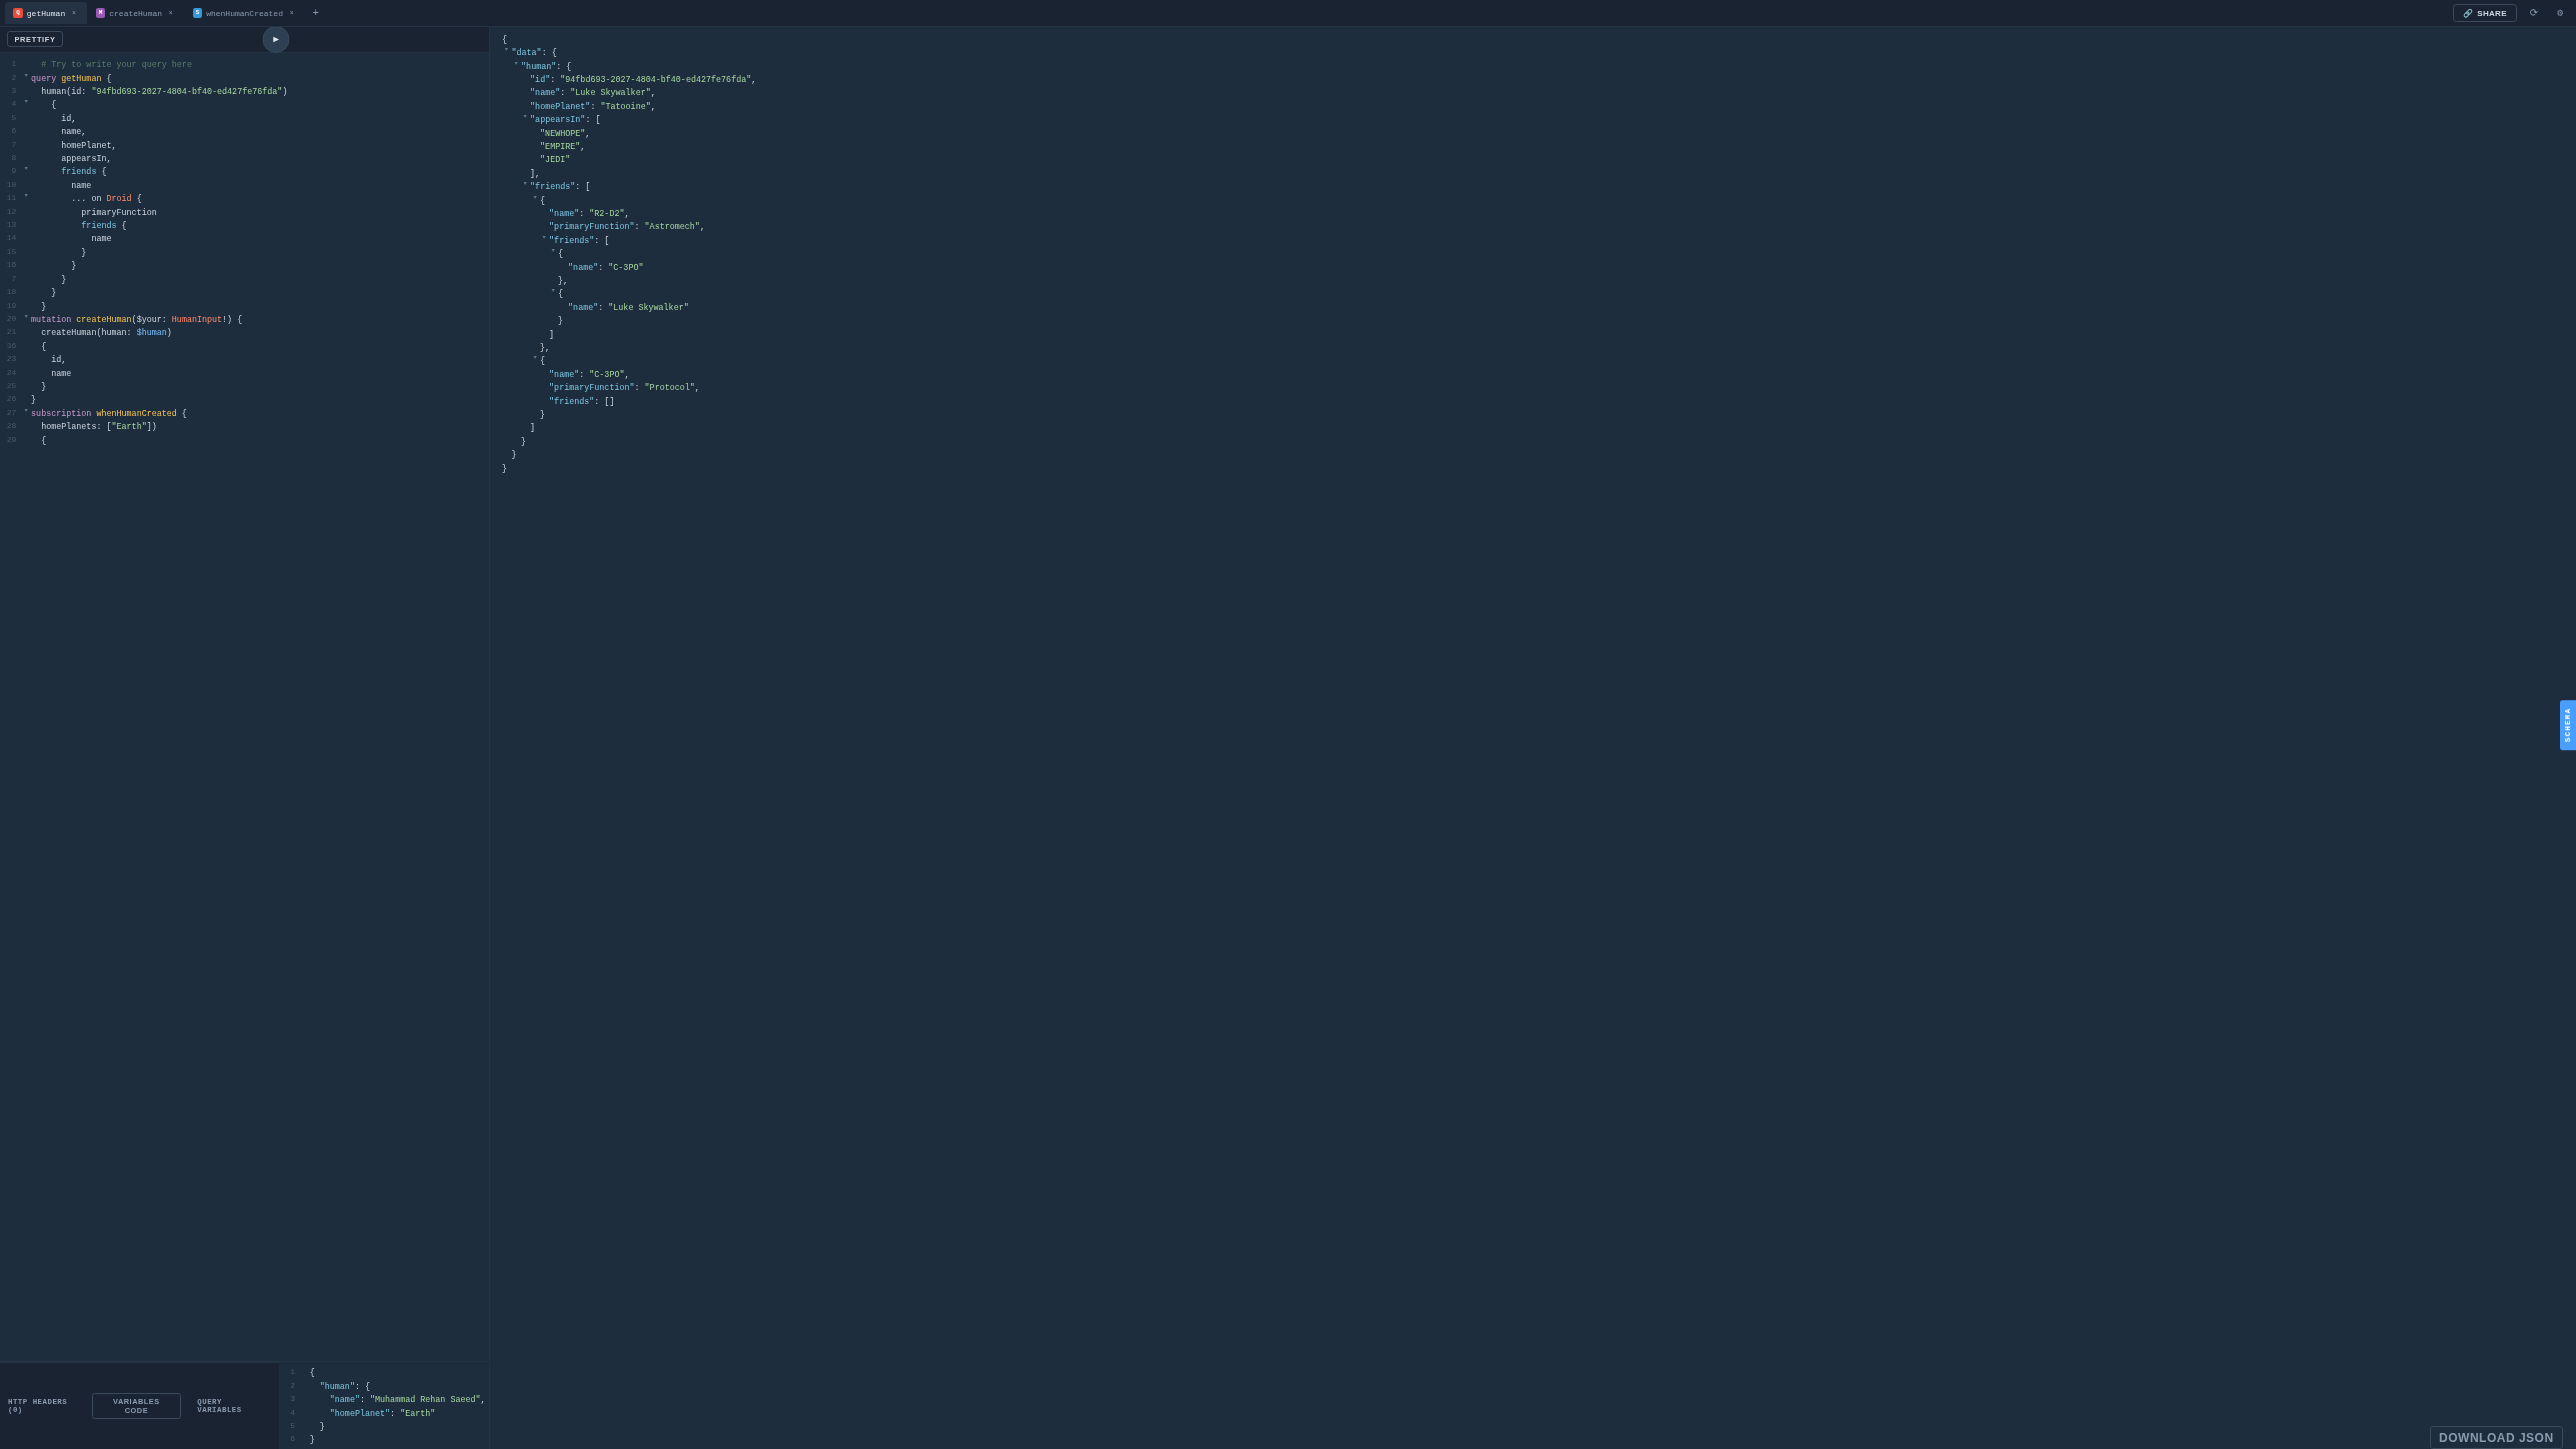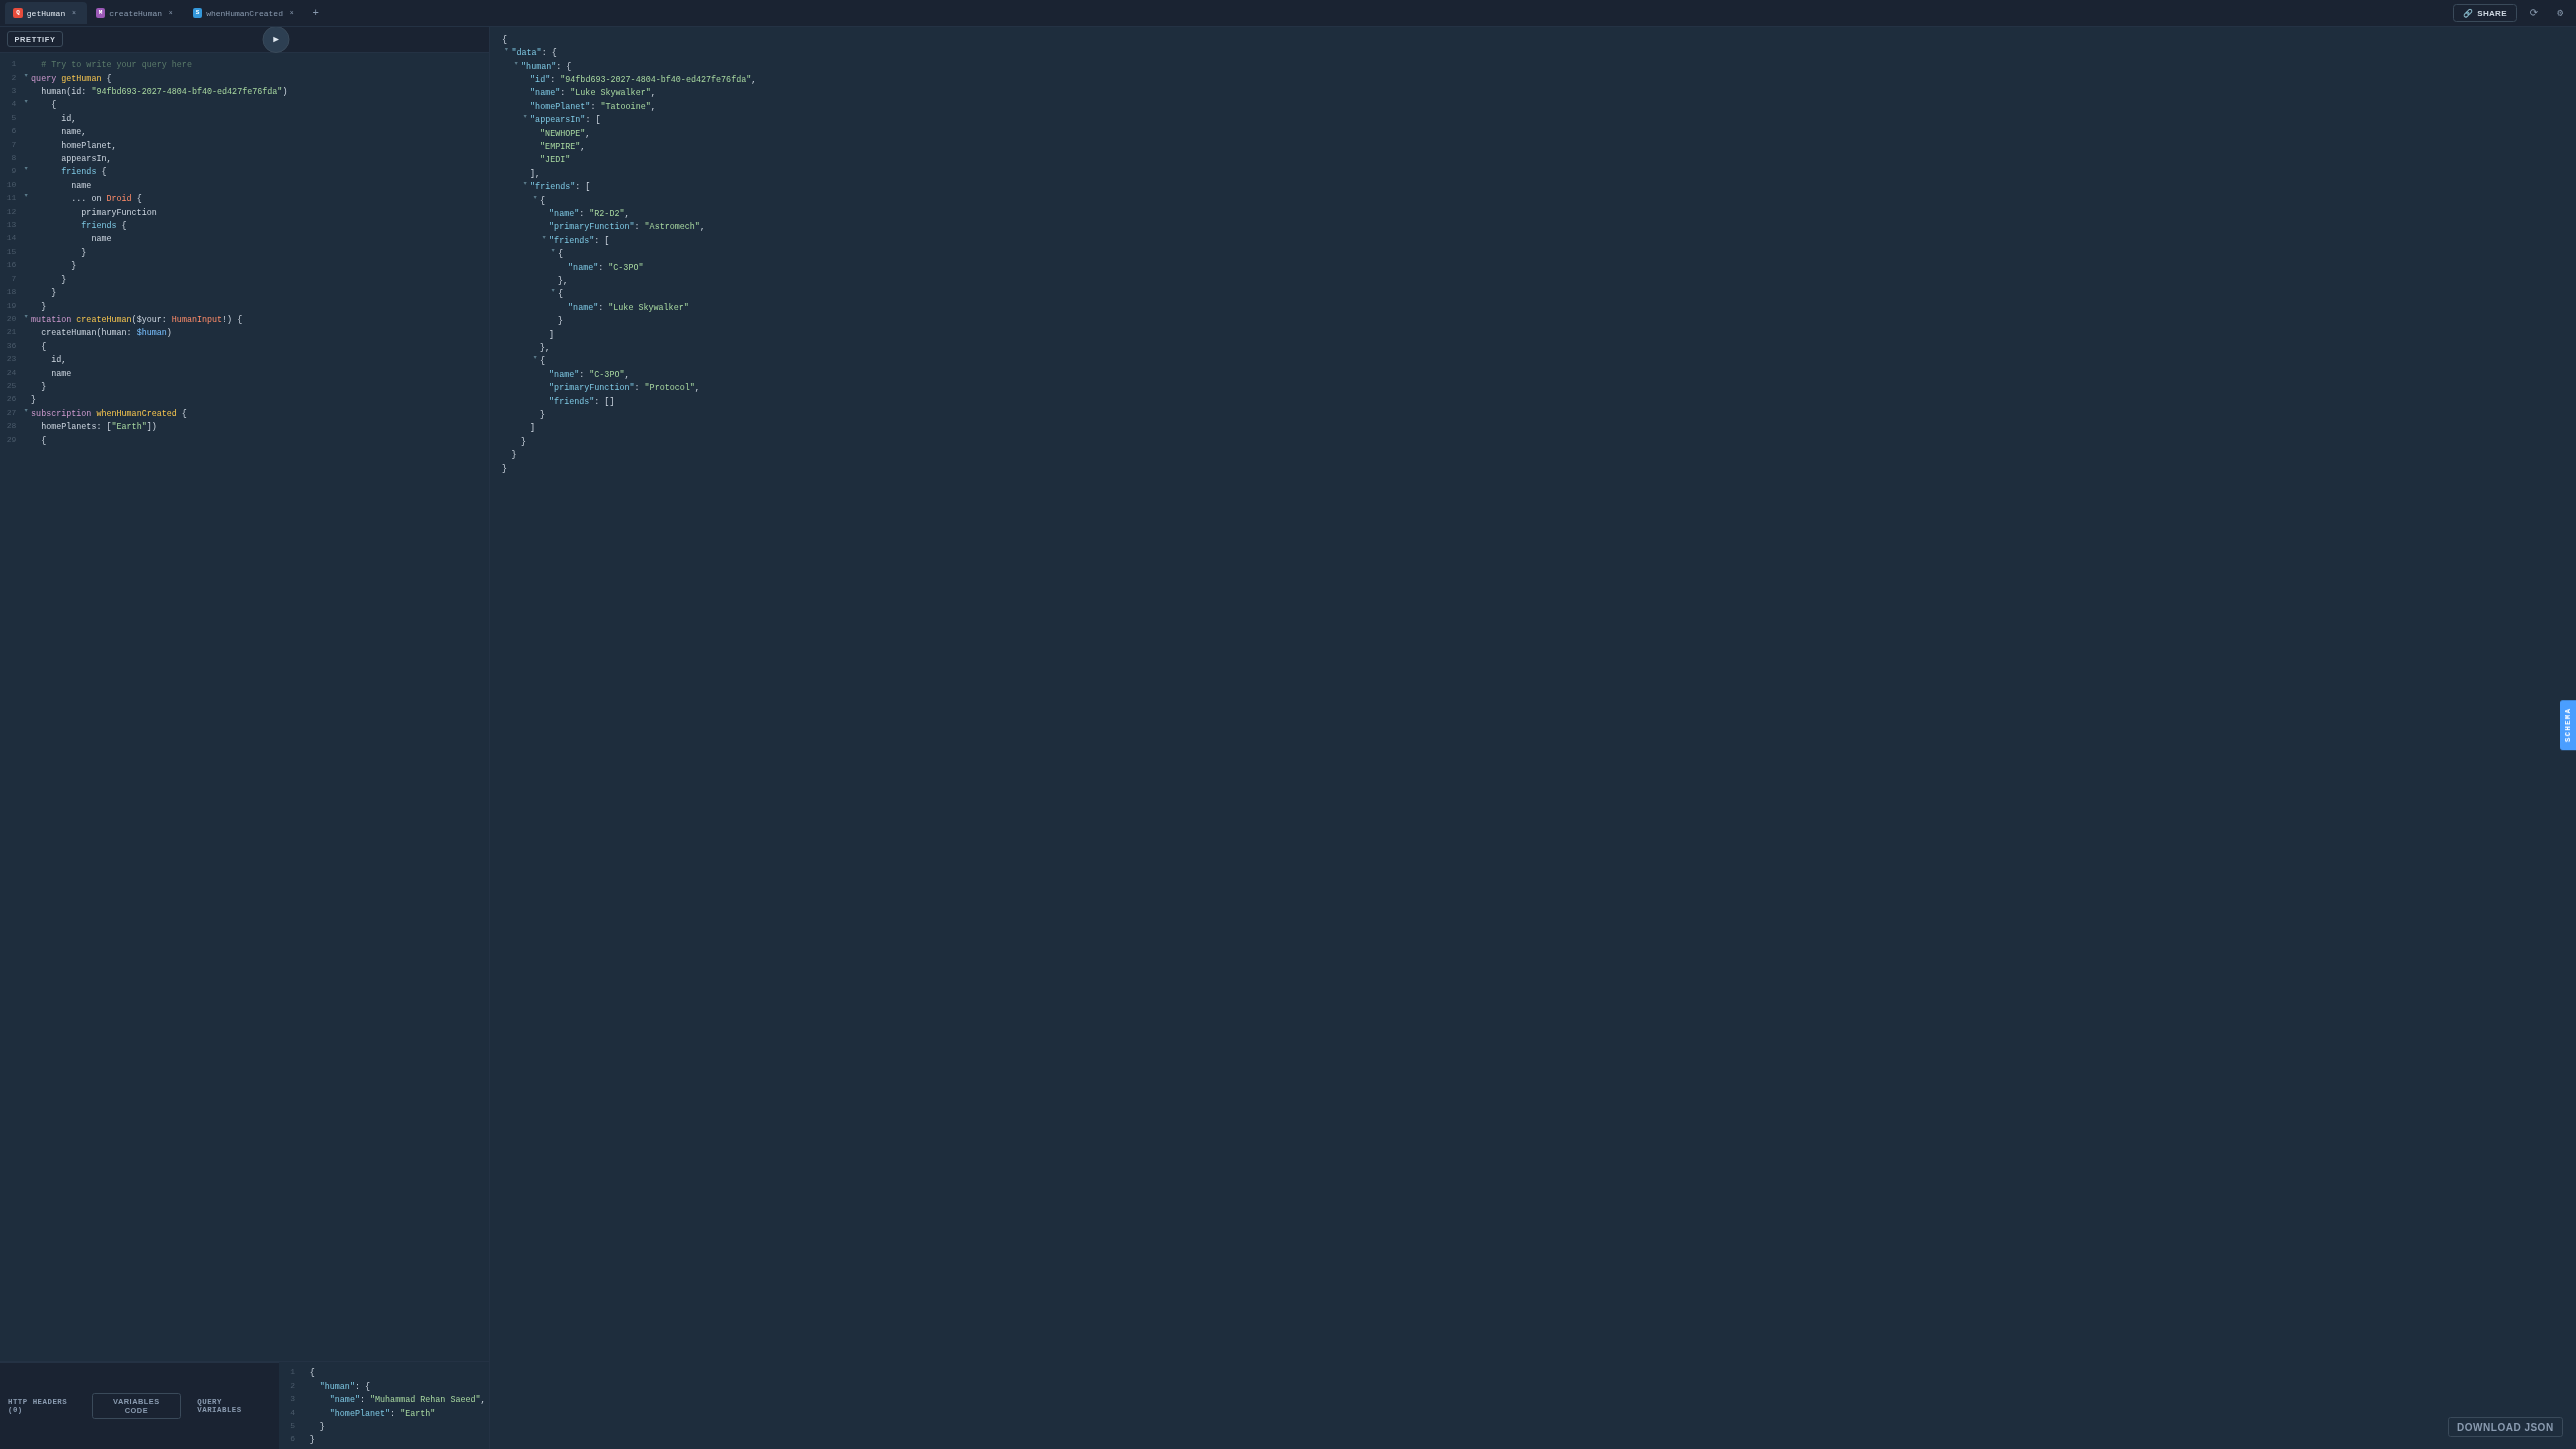"DOWNLOAD JSON" .download-json-btn { bottom: 12px -> 0; font-size: 10px -> 12px }
